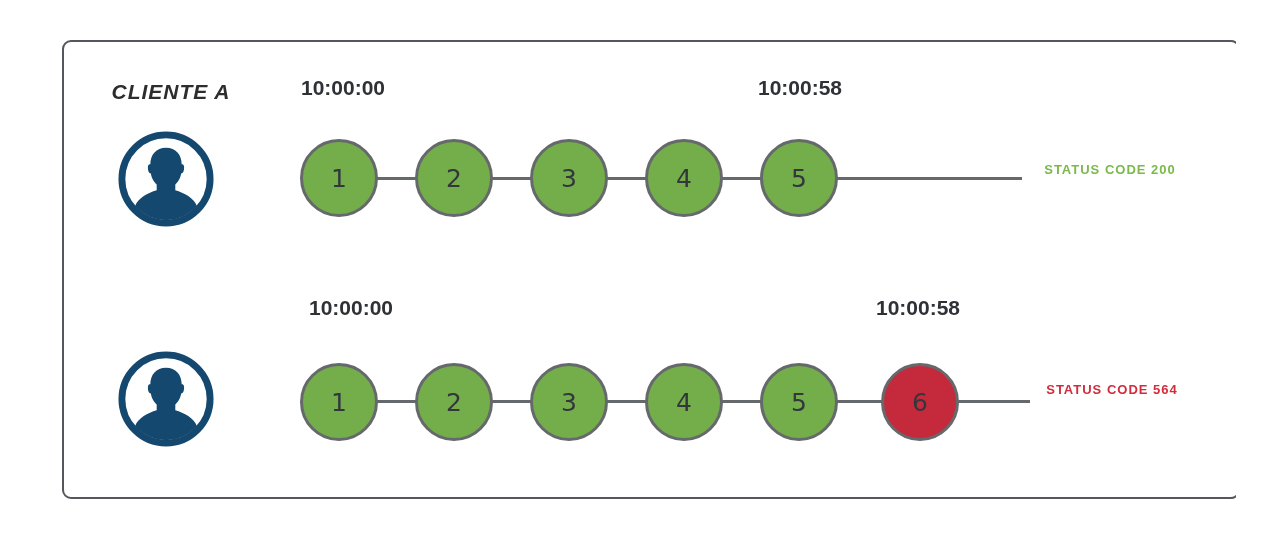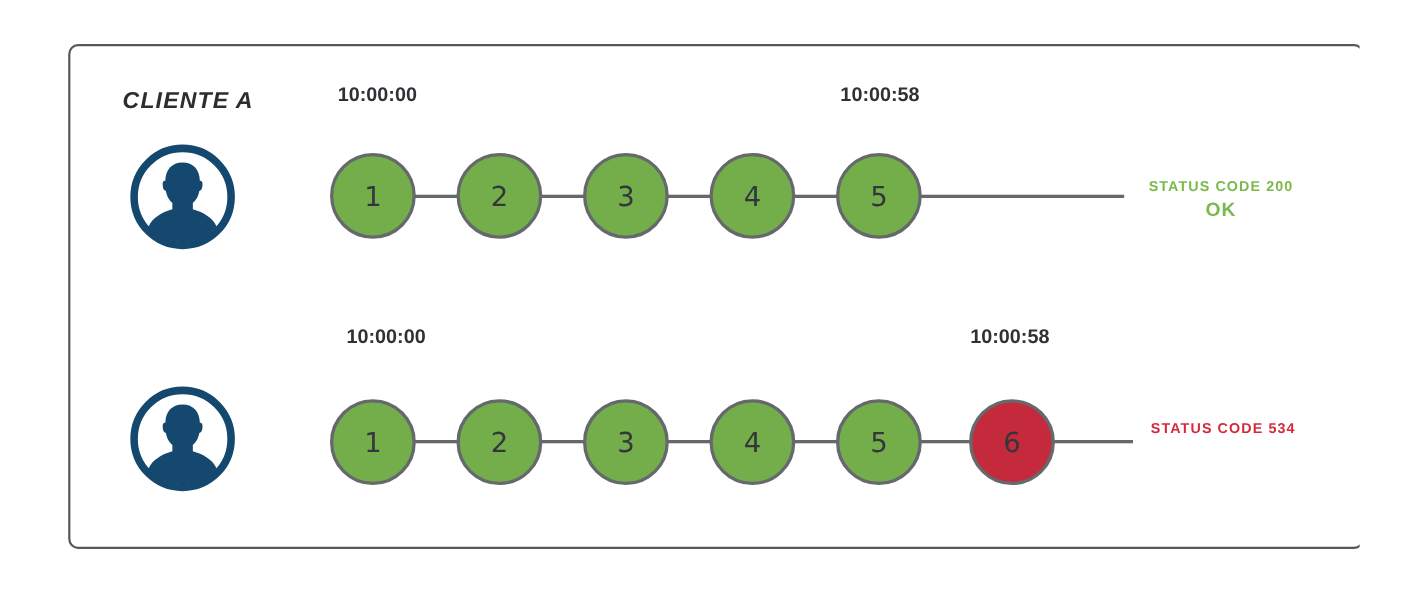"10:00:00" .ts { font-size: 18px -> 21px }
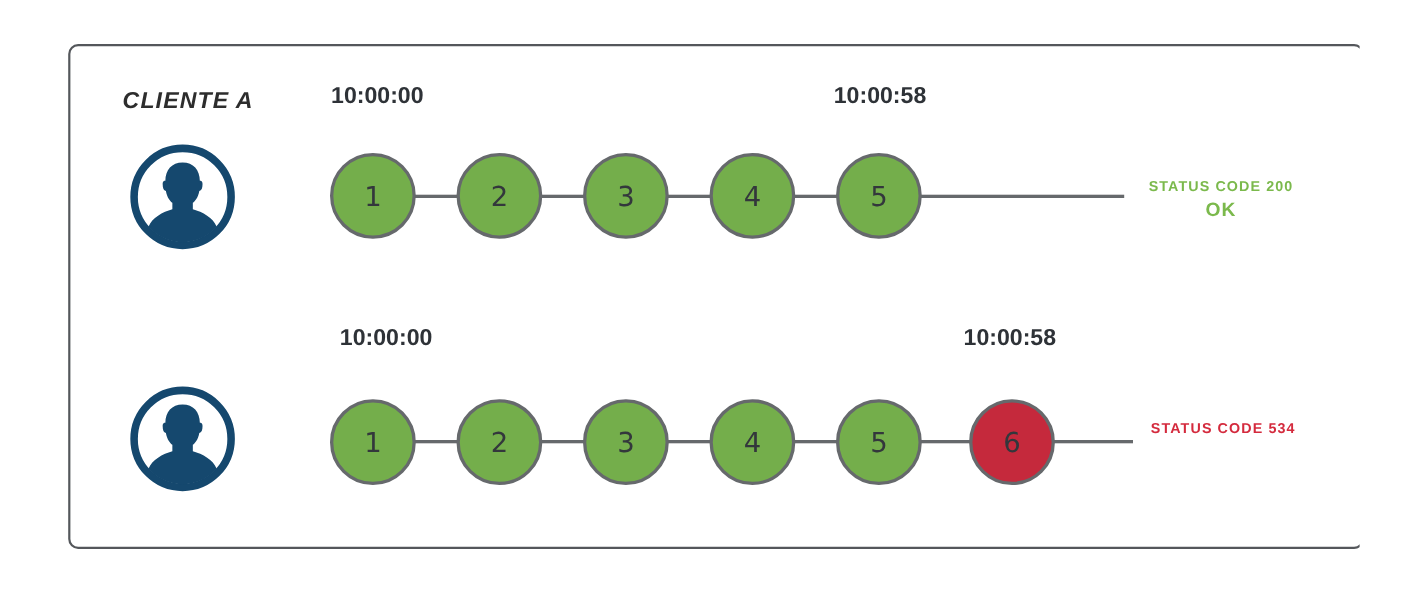"OK" div.line2 { html: <div>OK</div> -> none }
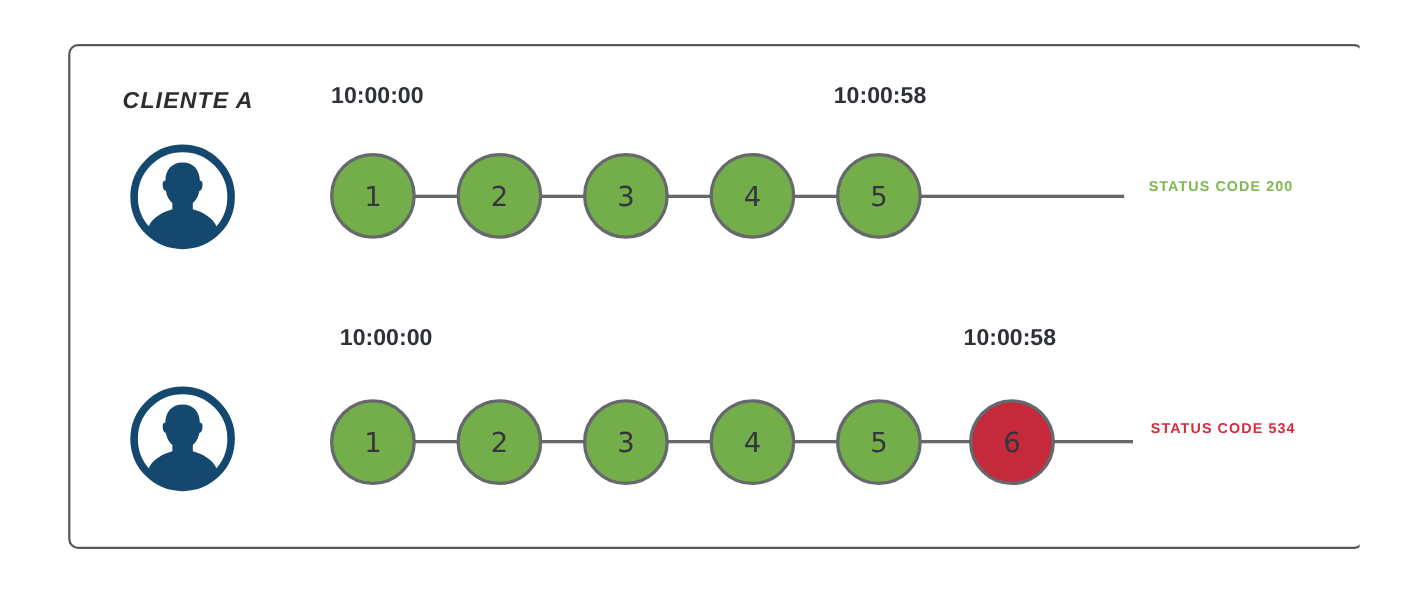"STATUS CODE 534" div.line1 { text: 534 -> 564 }
